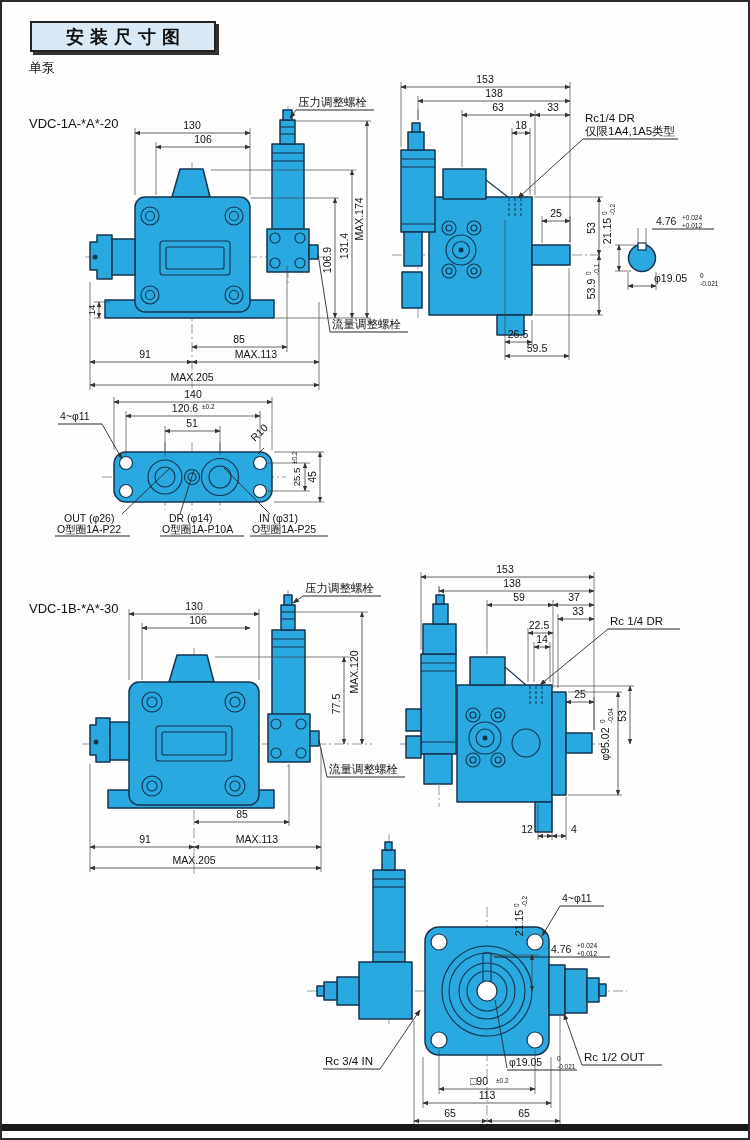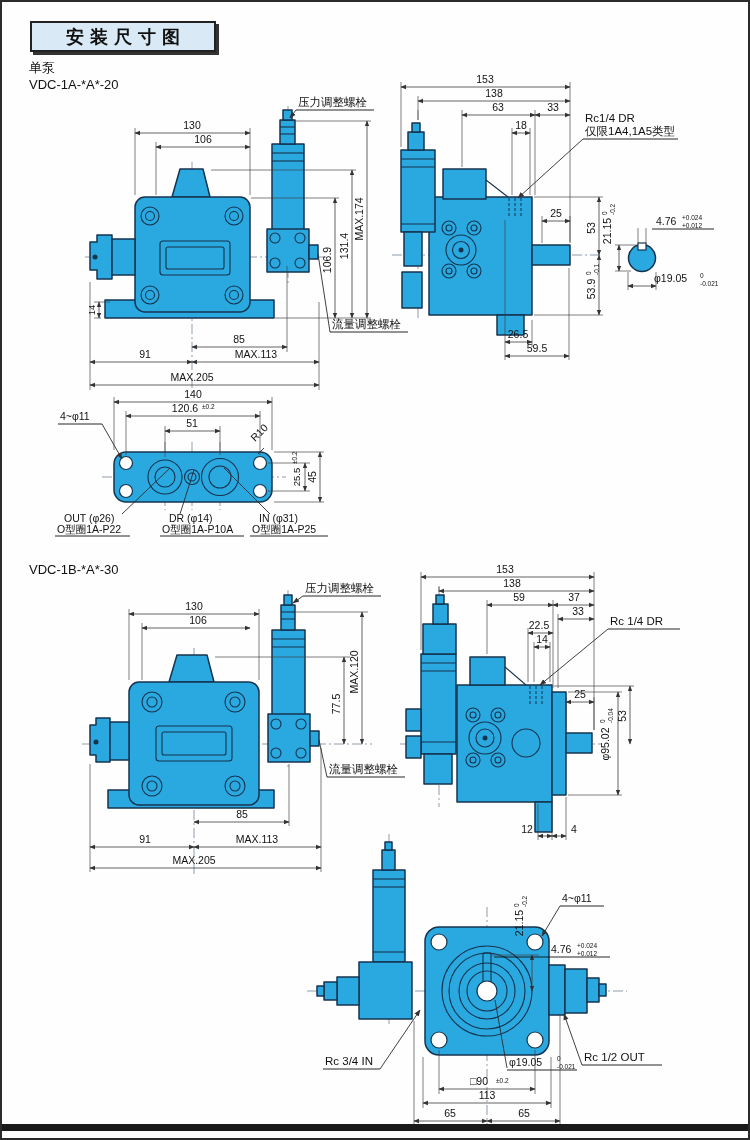"VDC-1A-*A*-20" .model { margin-top: none -> 39px }
